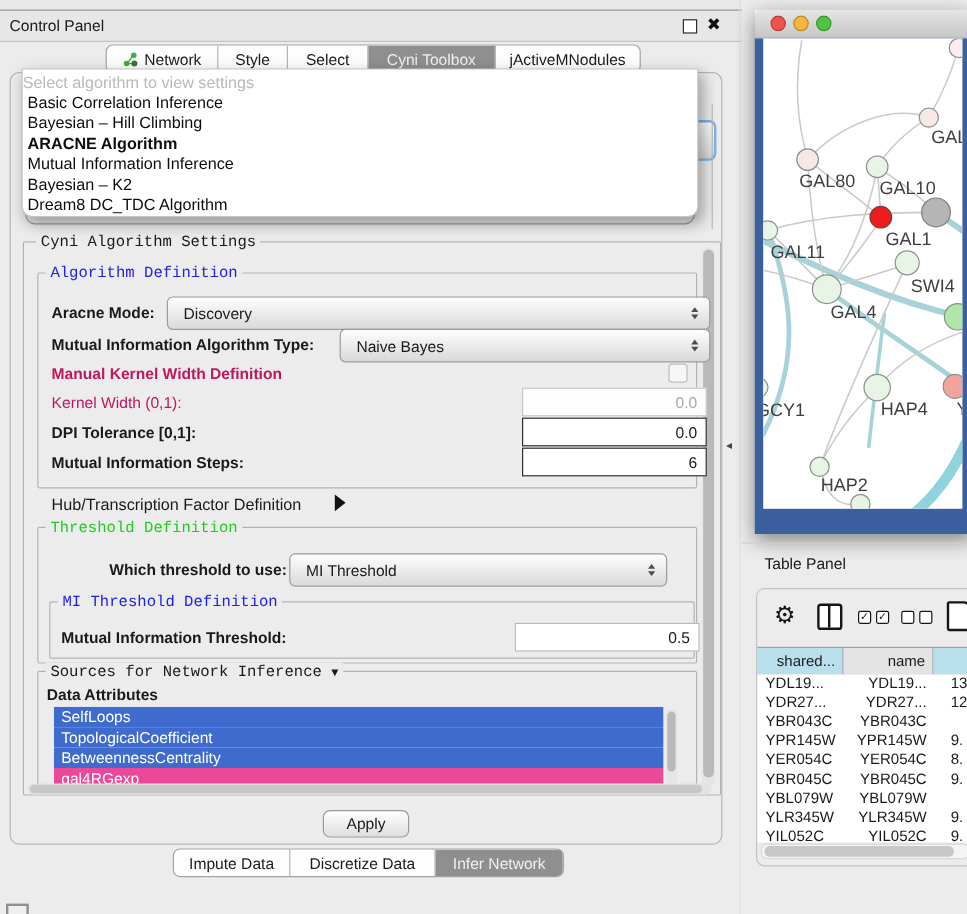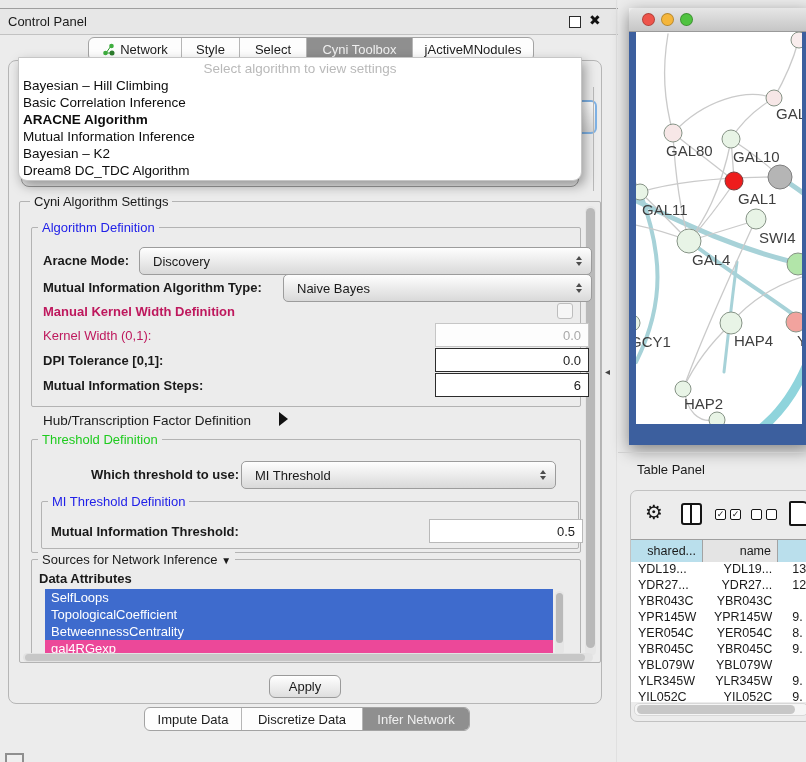"Select algorithm to view settings" #dd-placeholder { text-align: center -> left }
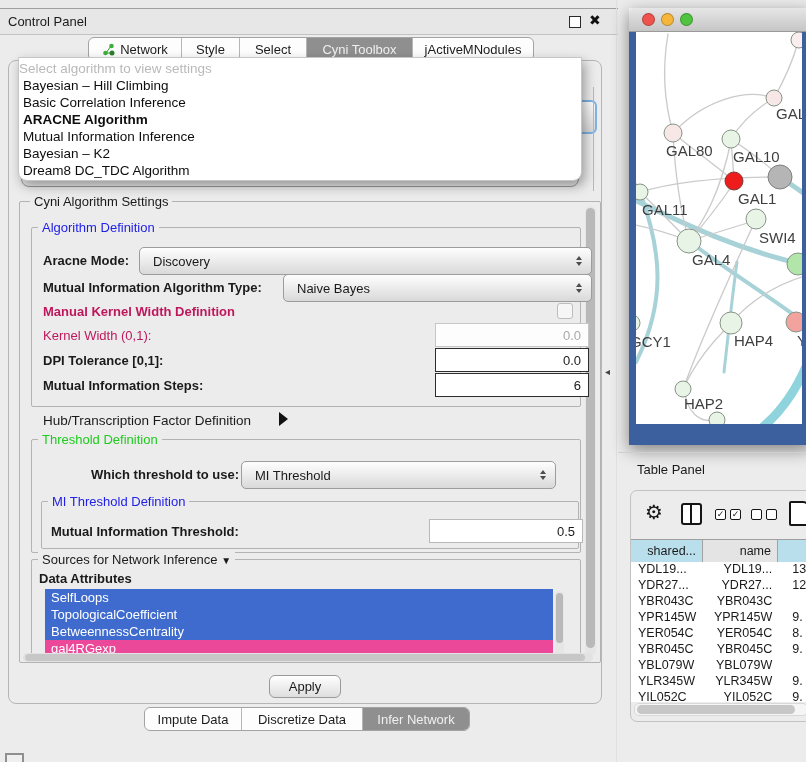"Bayesian – Hill Climbing" div.dd-item { order: before "Basic Correlation Inference" -> after "Basic Correlation Inference" }
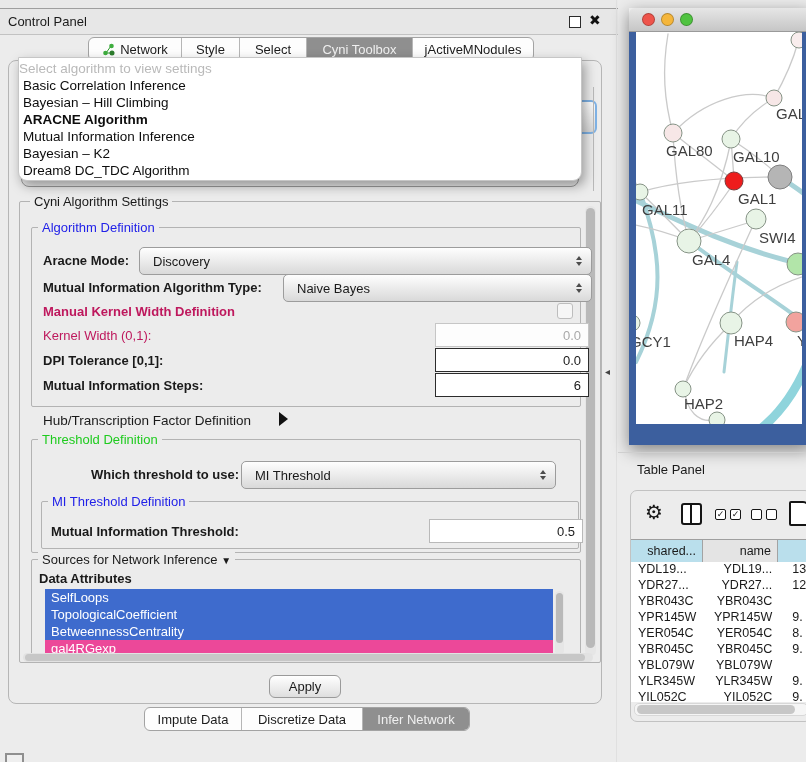"Cyni Algorithm Settings" .group { font-family: none -> Liberation Mono, monospace }
